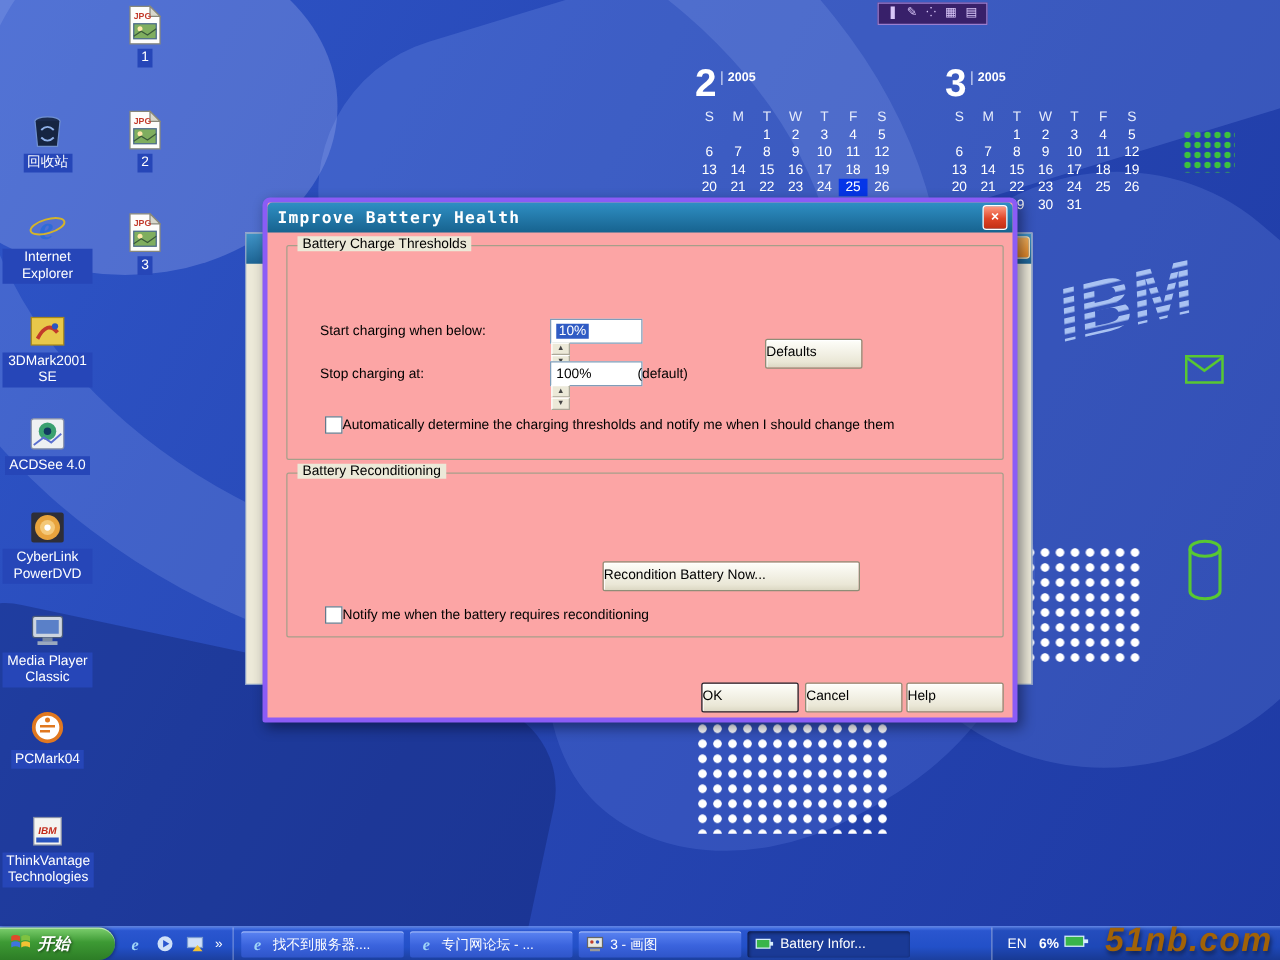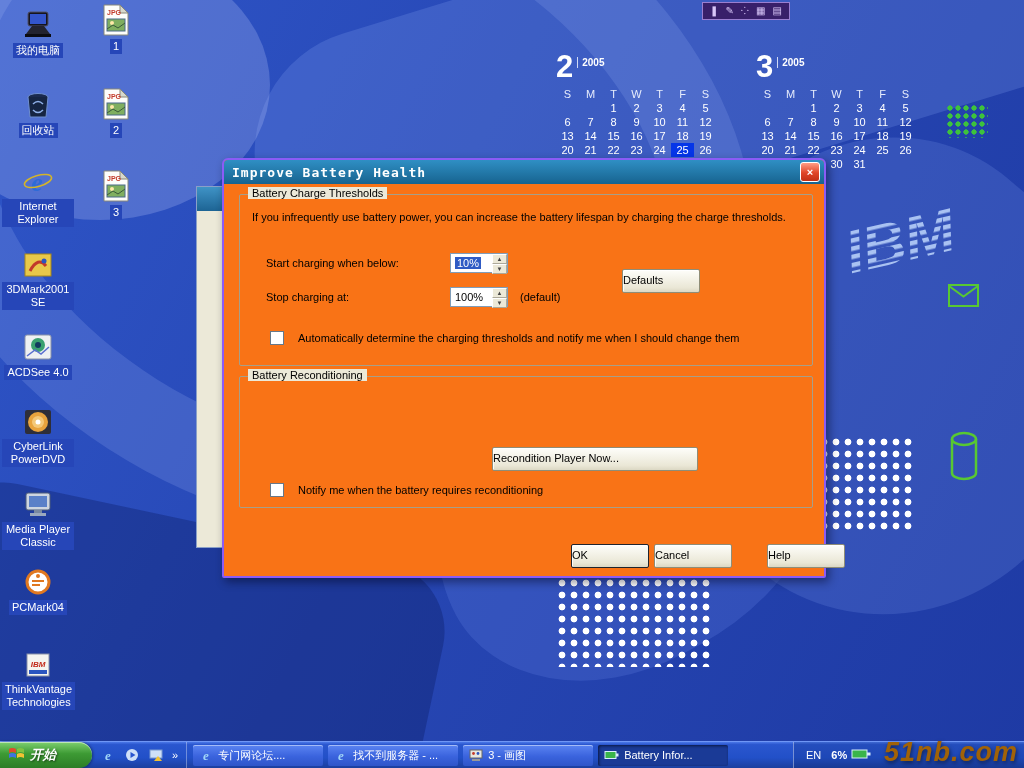"我的电脑" div.desk-icon { html: <div><div> <svg> <rect></rect> <rect></rect> <path></path> <rect></rect> </svg> </div><div>我的电脑</div></div> -> none }
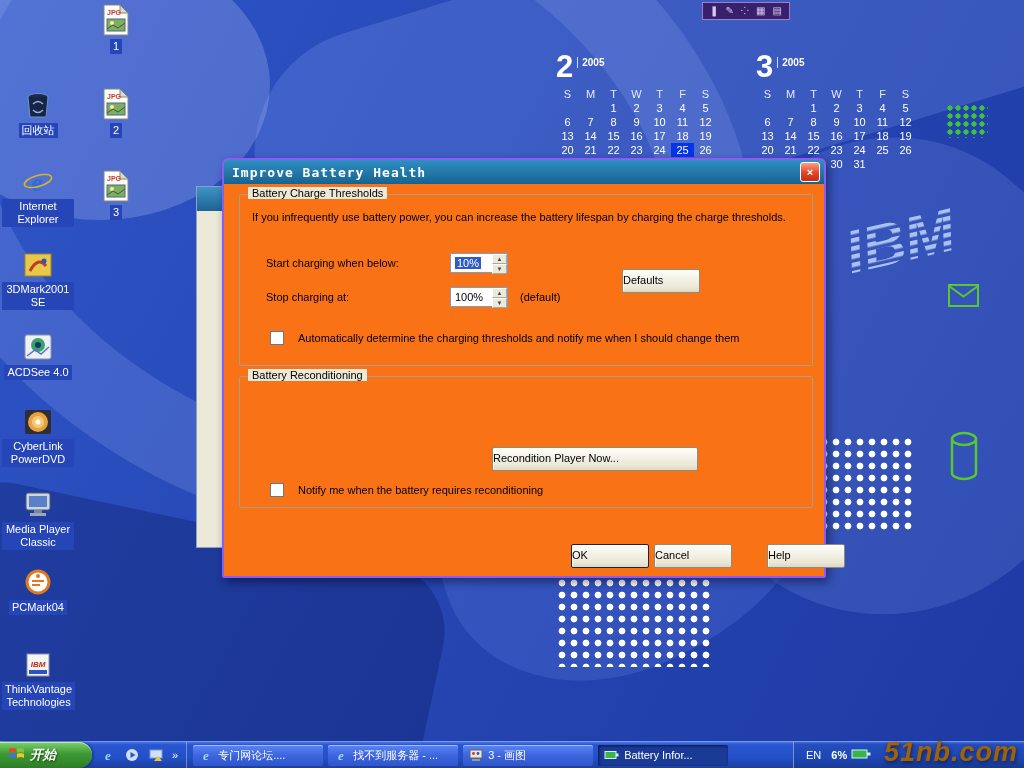"Improve Battery Health" .dialog { background: #f97316 -> #fca5a5; border: 2px solid #8b5cf6 -> 4px solid #8b5cf6; left: 222px -> 210px }
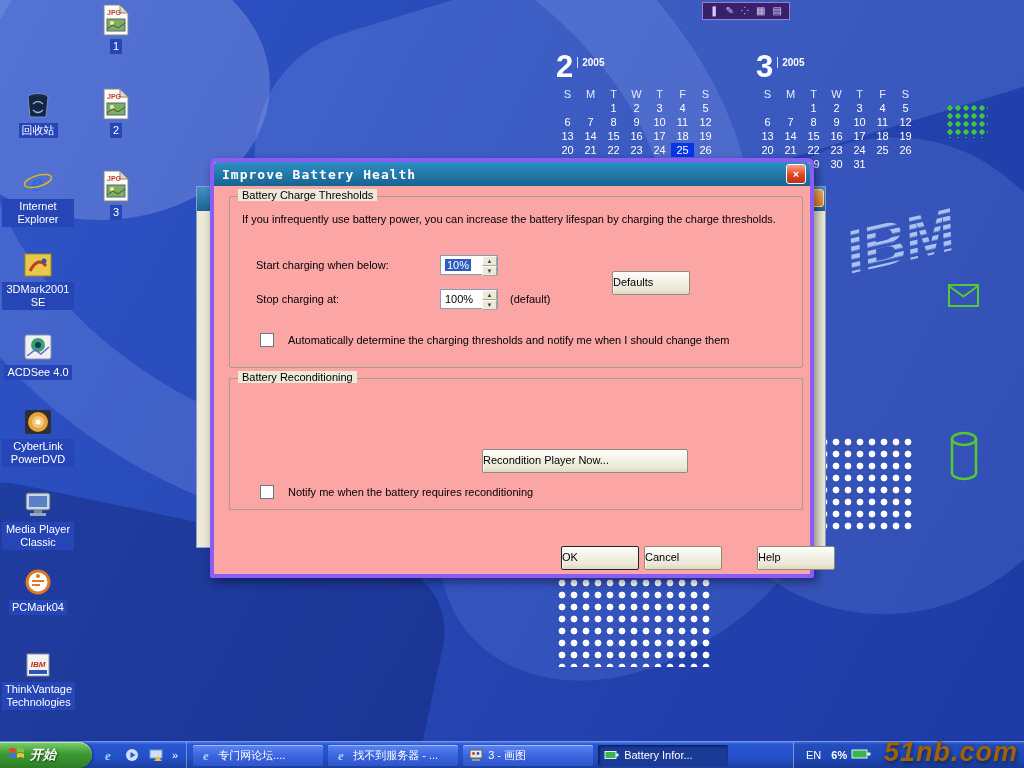"If you infrequently use battery" div.grp-desc { html: <div>If you infrequently use battery power, you can increase the battery lifespan by charging the charge thresholds.</div> -> none }
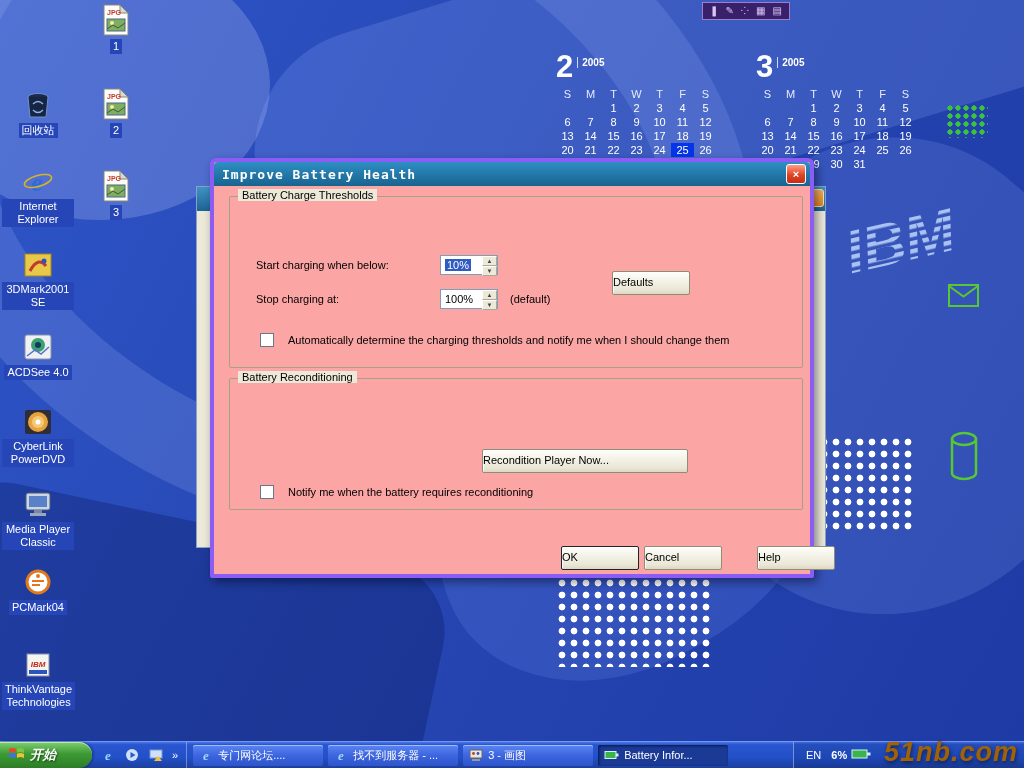"10%" .spinner { flex-direction: none -> column; width: 58px -> 74px }
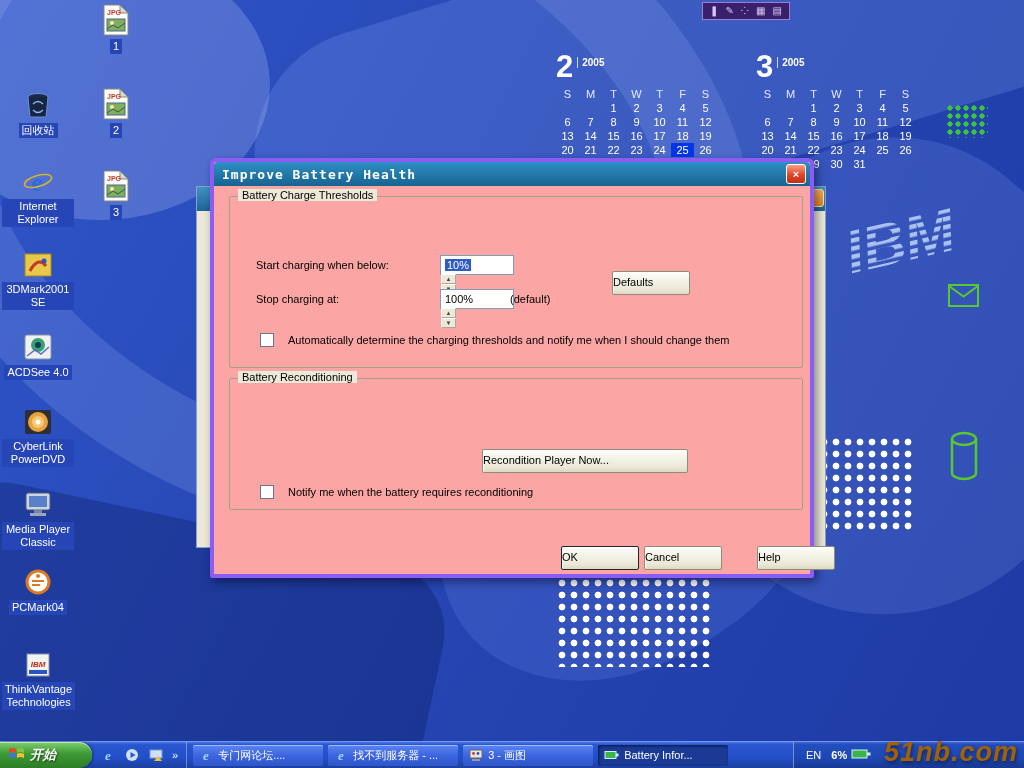"Automatically determine the charging" .chk-row { gap: 14px -> 0 }
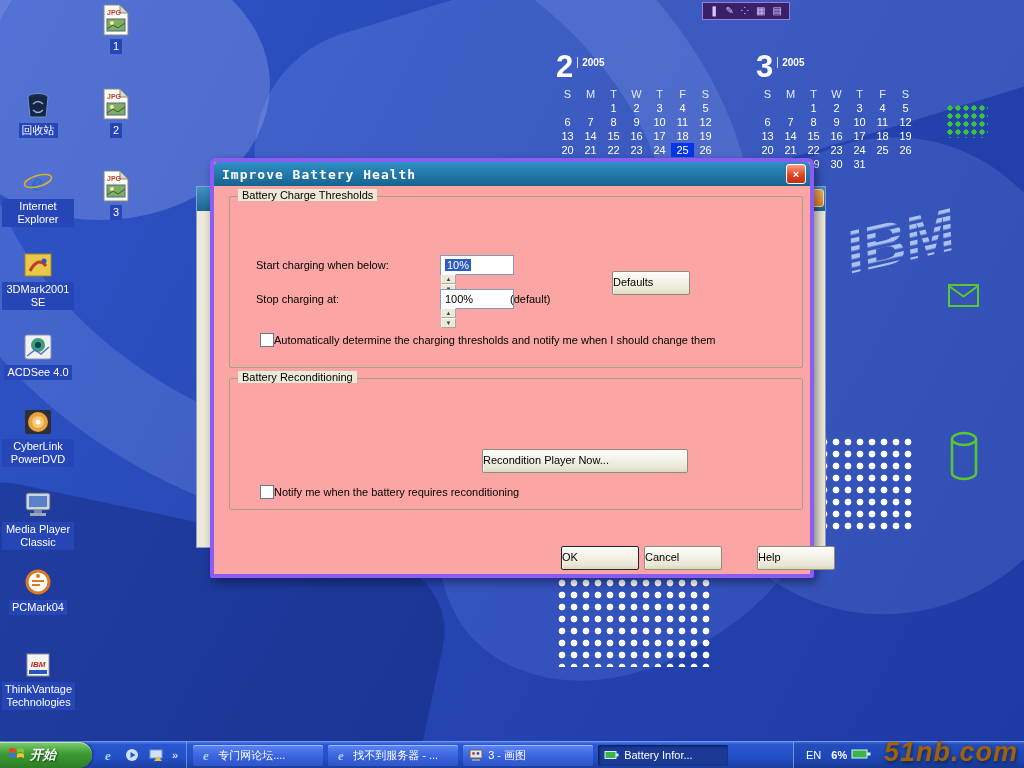"Recondition Player Now..." div.xp-btn { text: Player -> Battery }
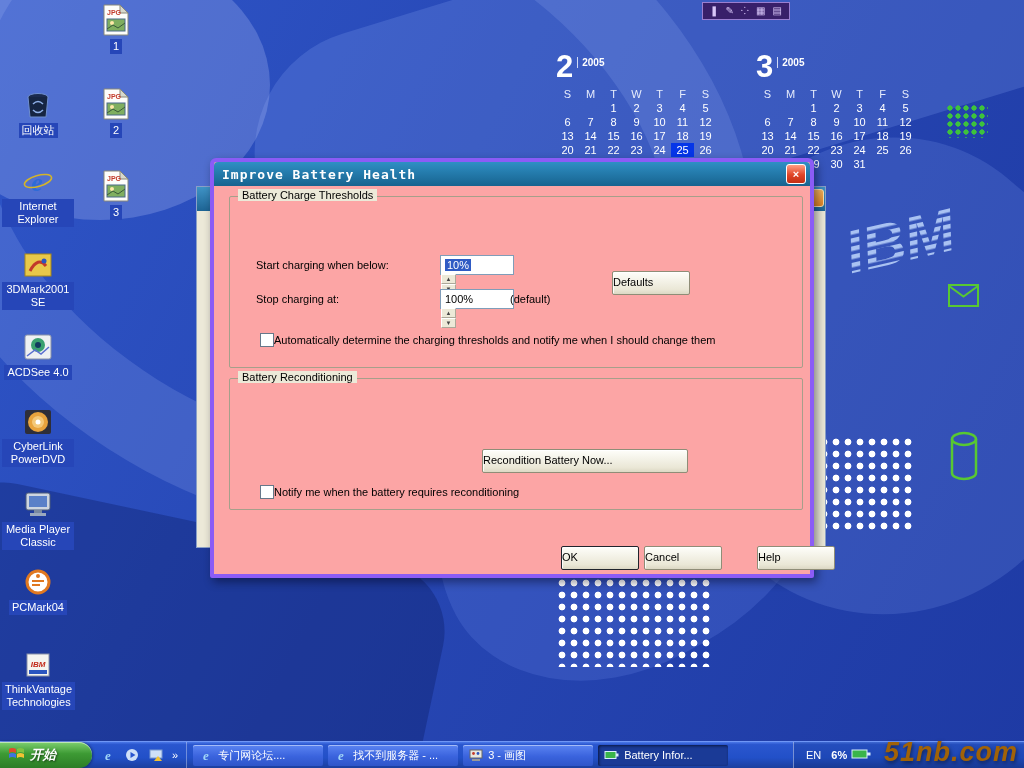"Help" .btn-help { margin-left: 32px -> none }
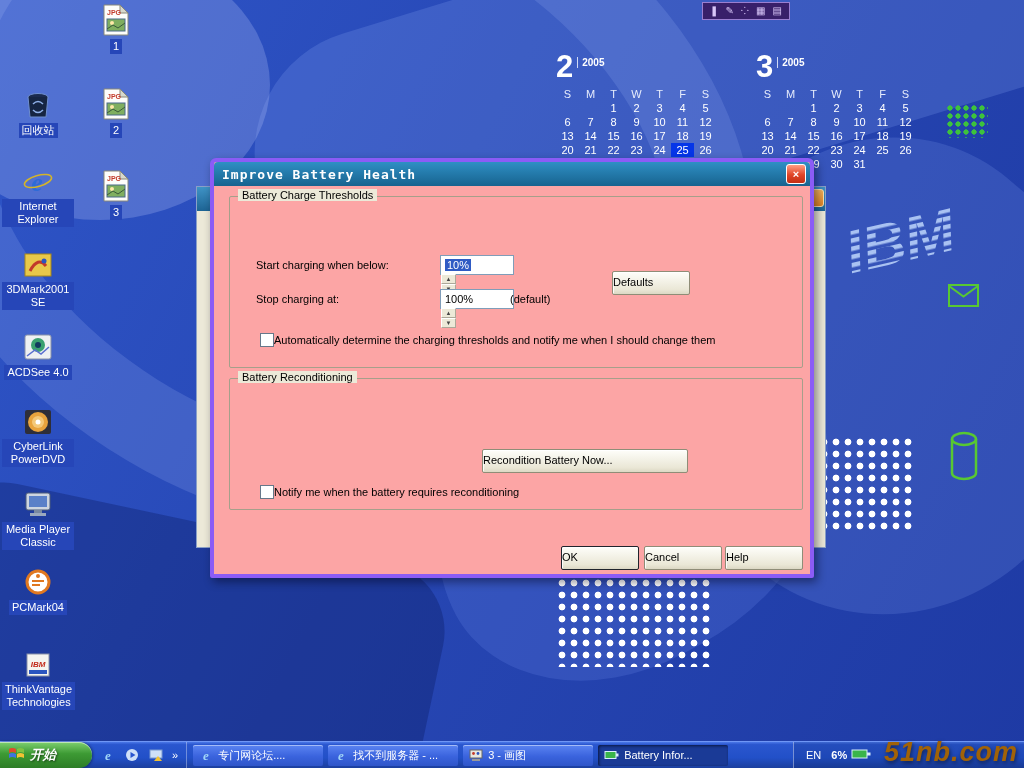"专门网论坛...." span.task-label { text: 专门网论坛 -> 找不到服务器 }
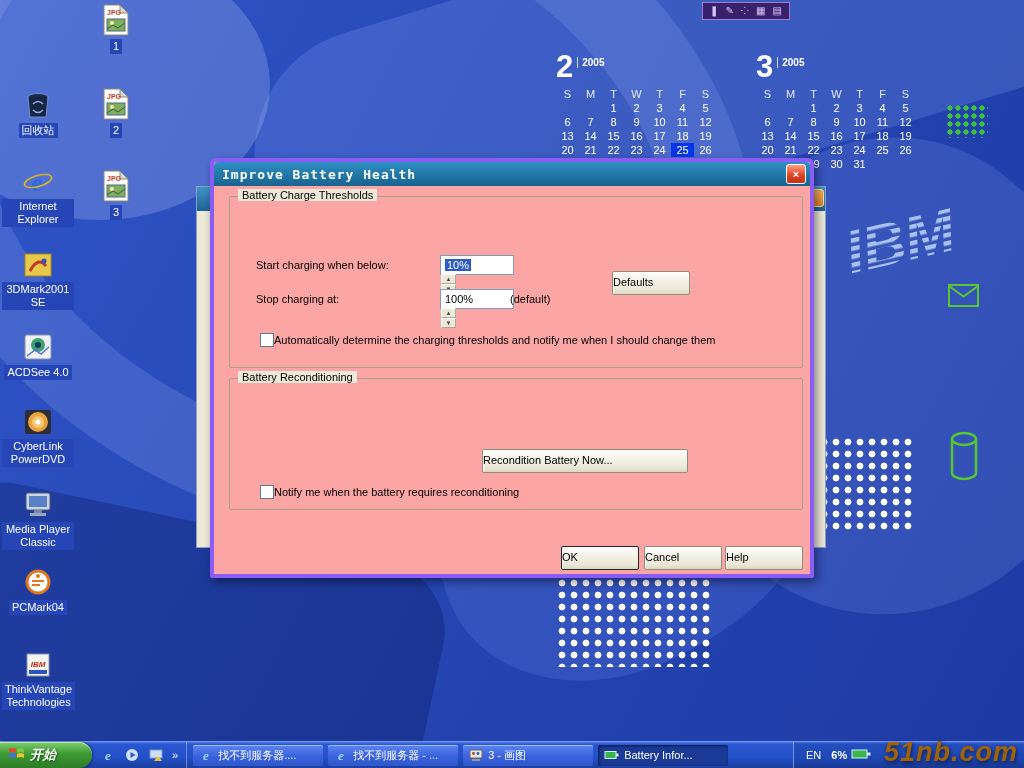"找不到服务器 - ..." span.task-label { text: 找不到服务器 -> 专门网论坛 }
